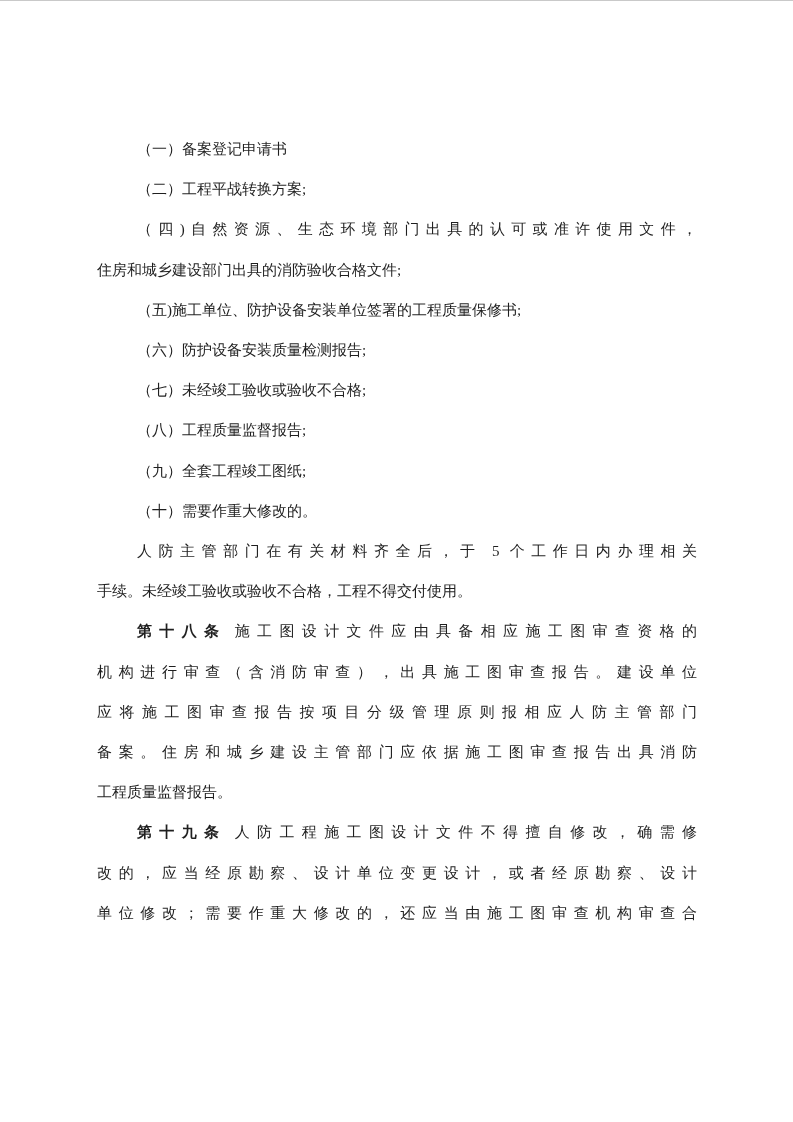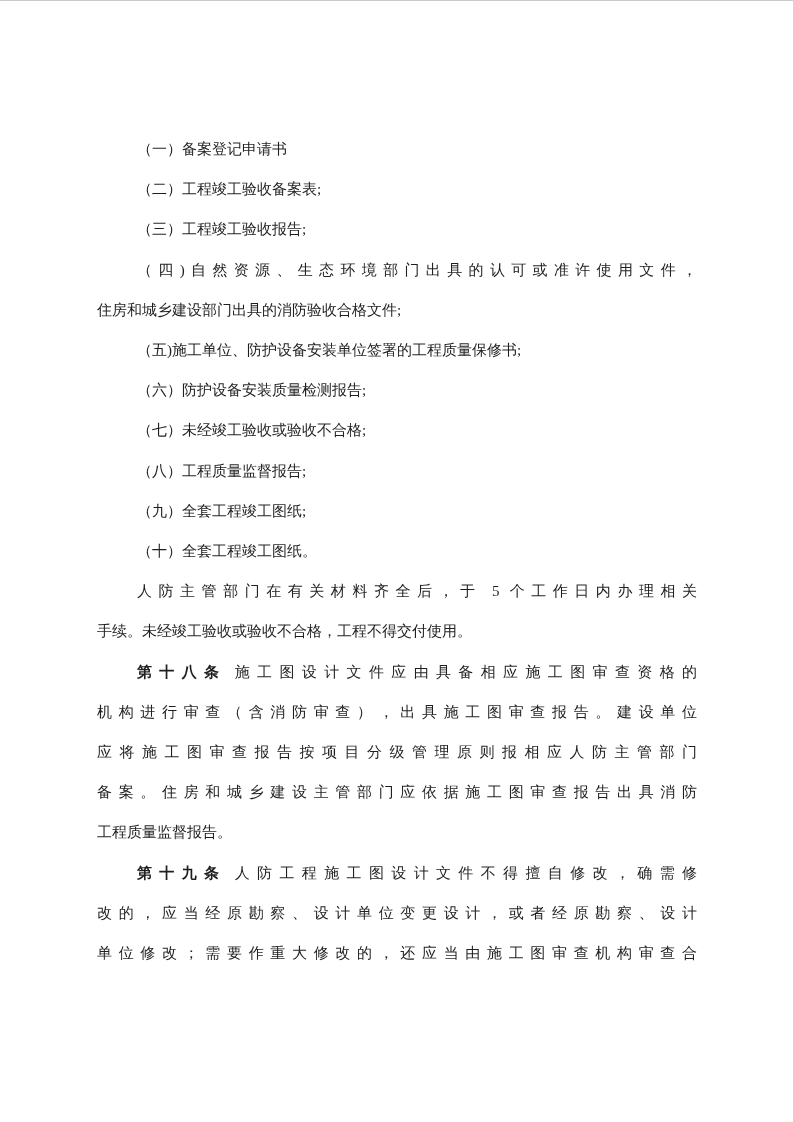"（二）工程竣工验收备案表;" span { text: 竣工验收备案表 -> 平战转换方案 }
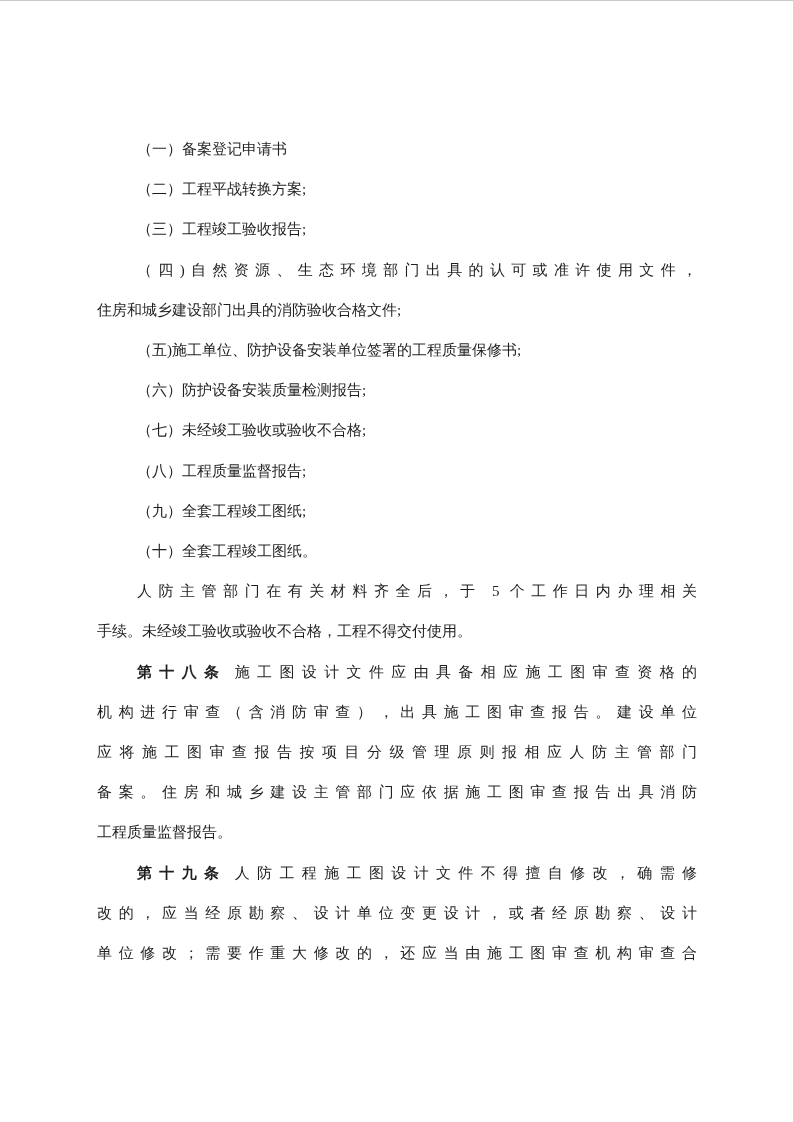"（三）工程竣工验收报告;" div.line { html: <div><span>（三）工程竣工验收报告;</span></div> -> none }
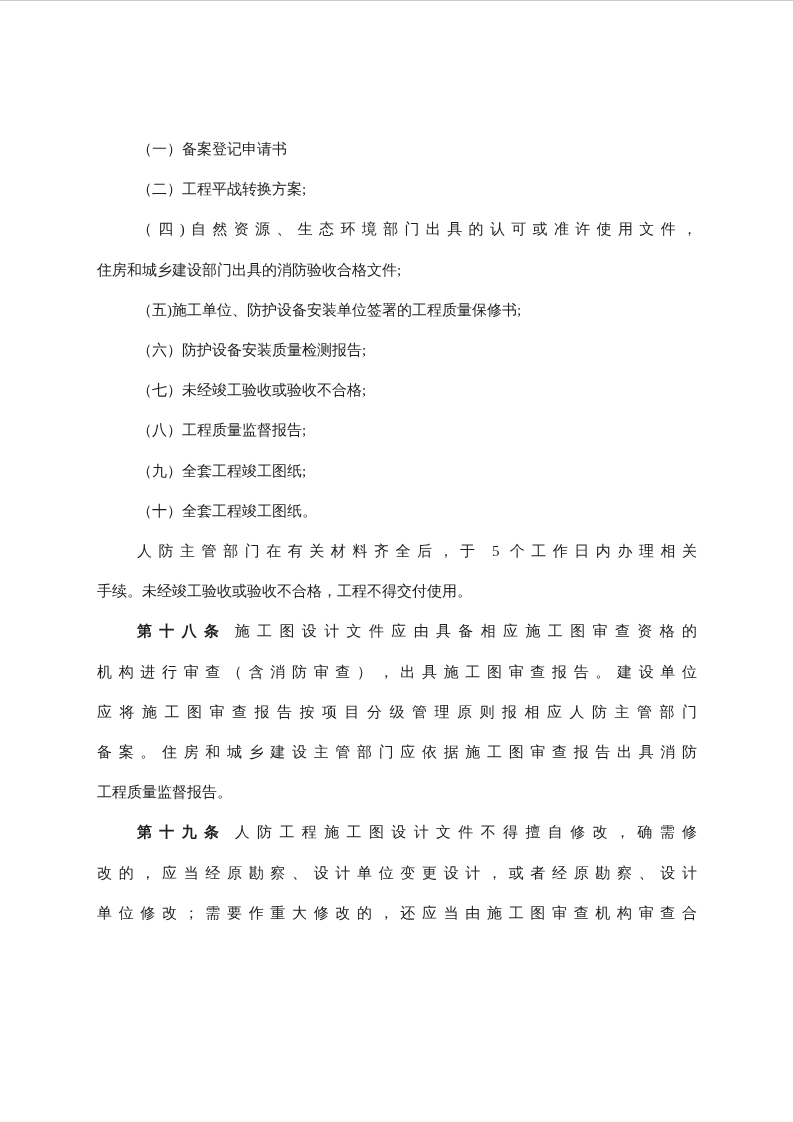"（十）全套工程竣工图纸。" span { text: 全套工程竣工图纸 -> 需要作重大修改的 }
